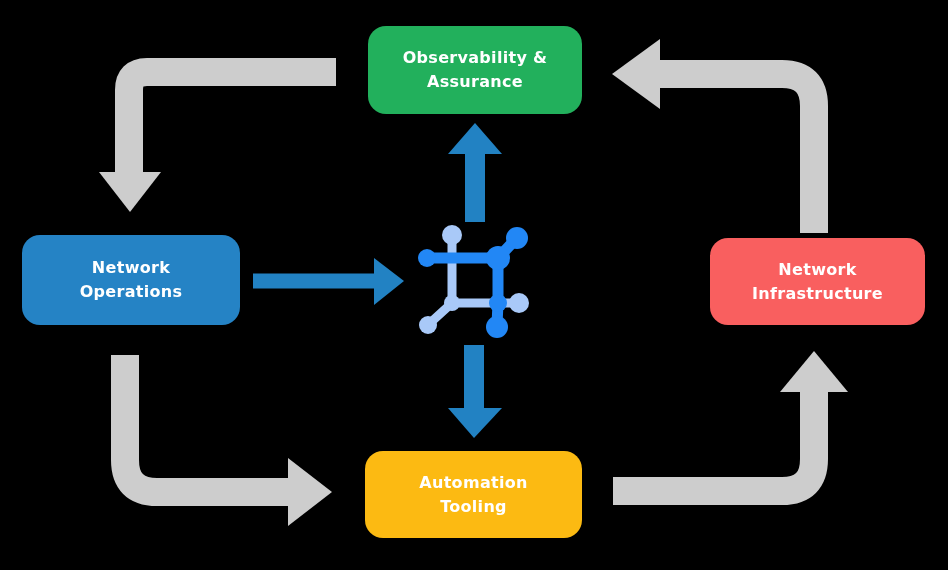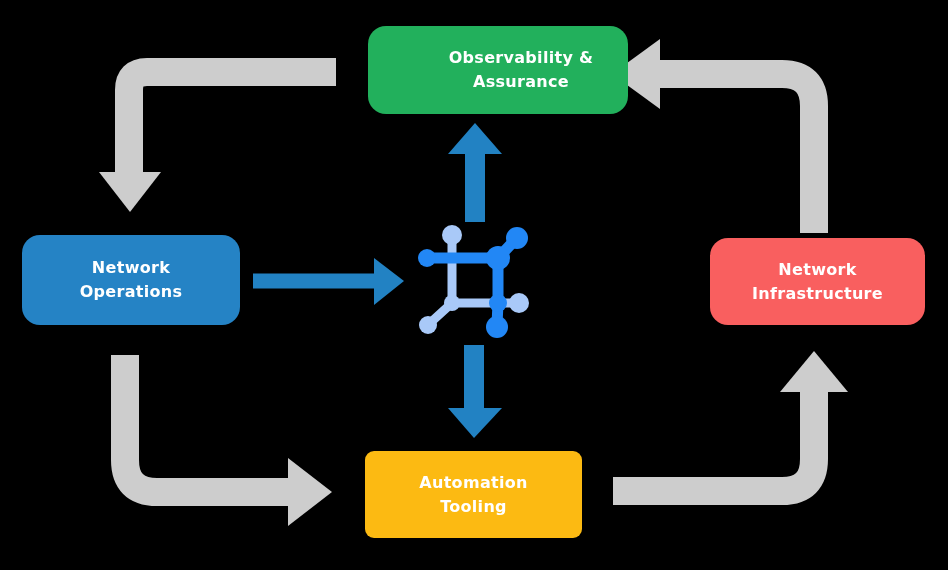"Observability &" div.node { padding-left: 46px -> none }
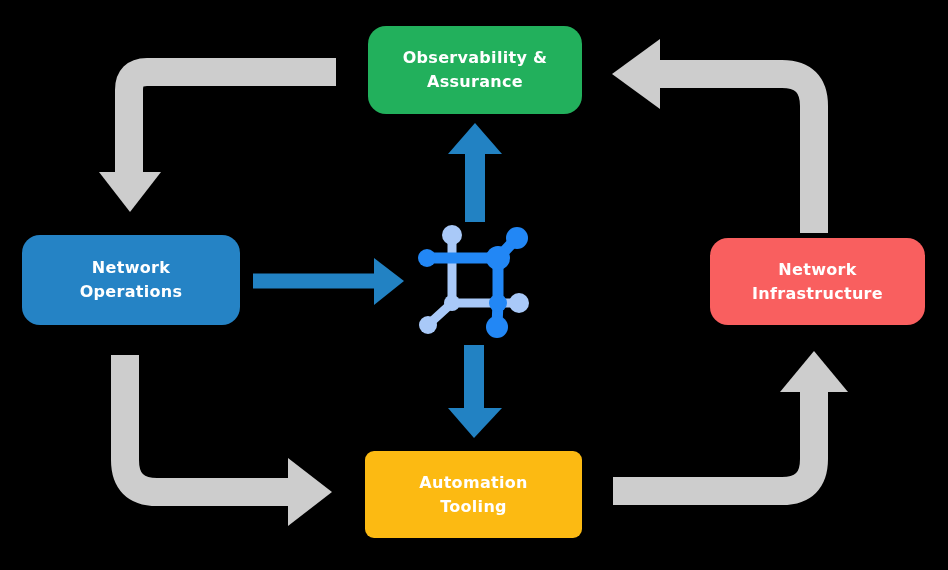"Automation" div.node { border-radius: 9px -> none }
